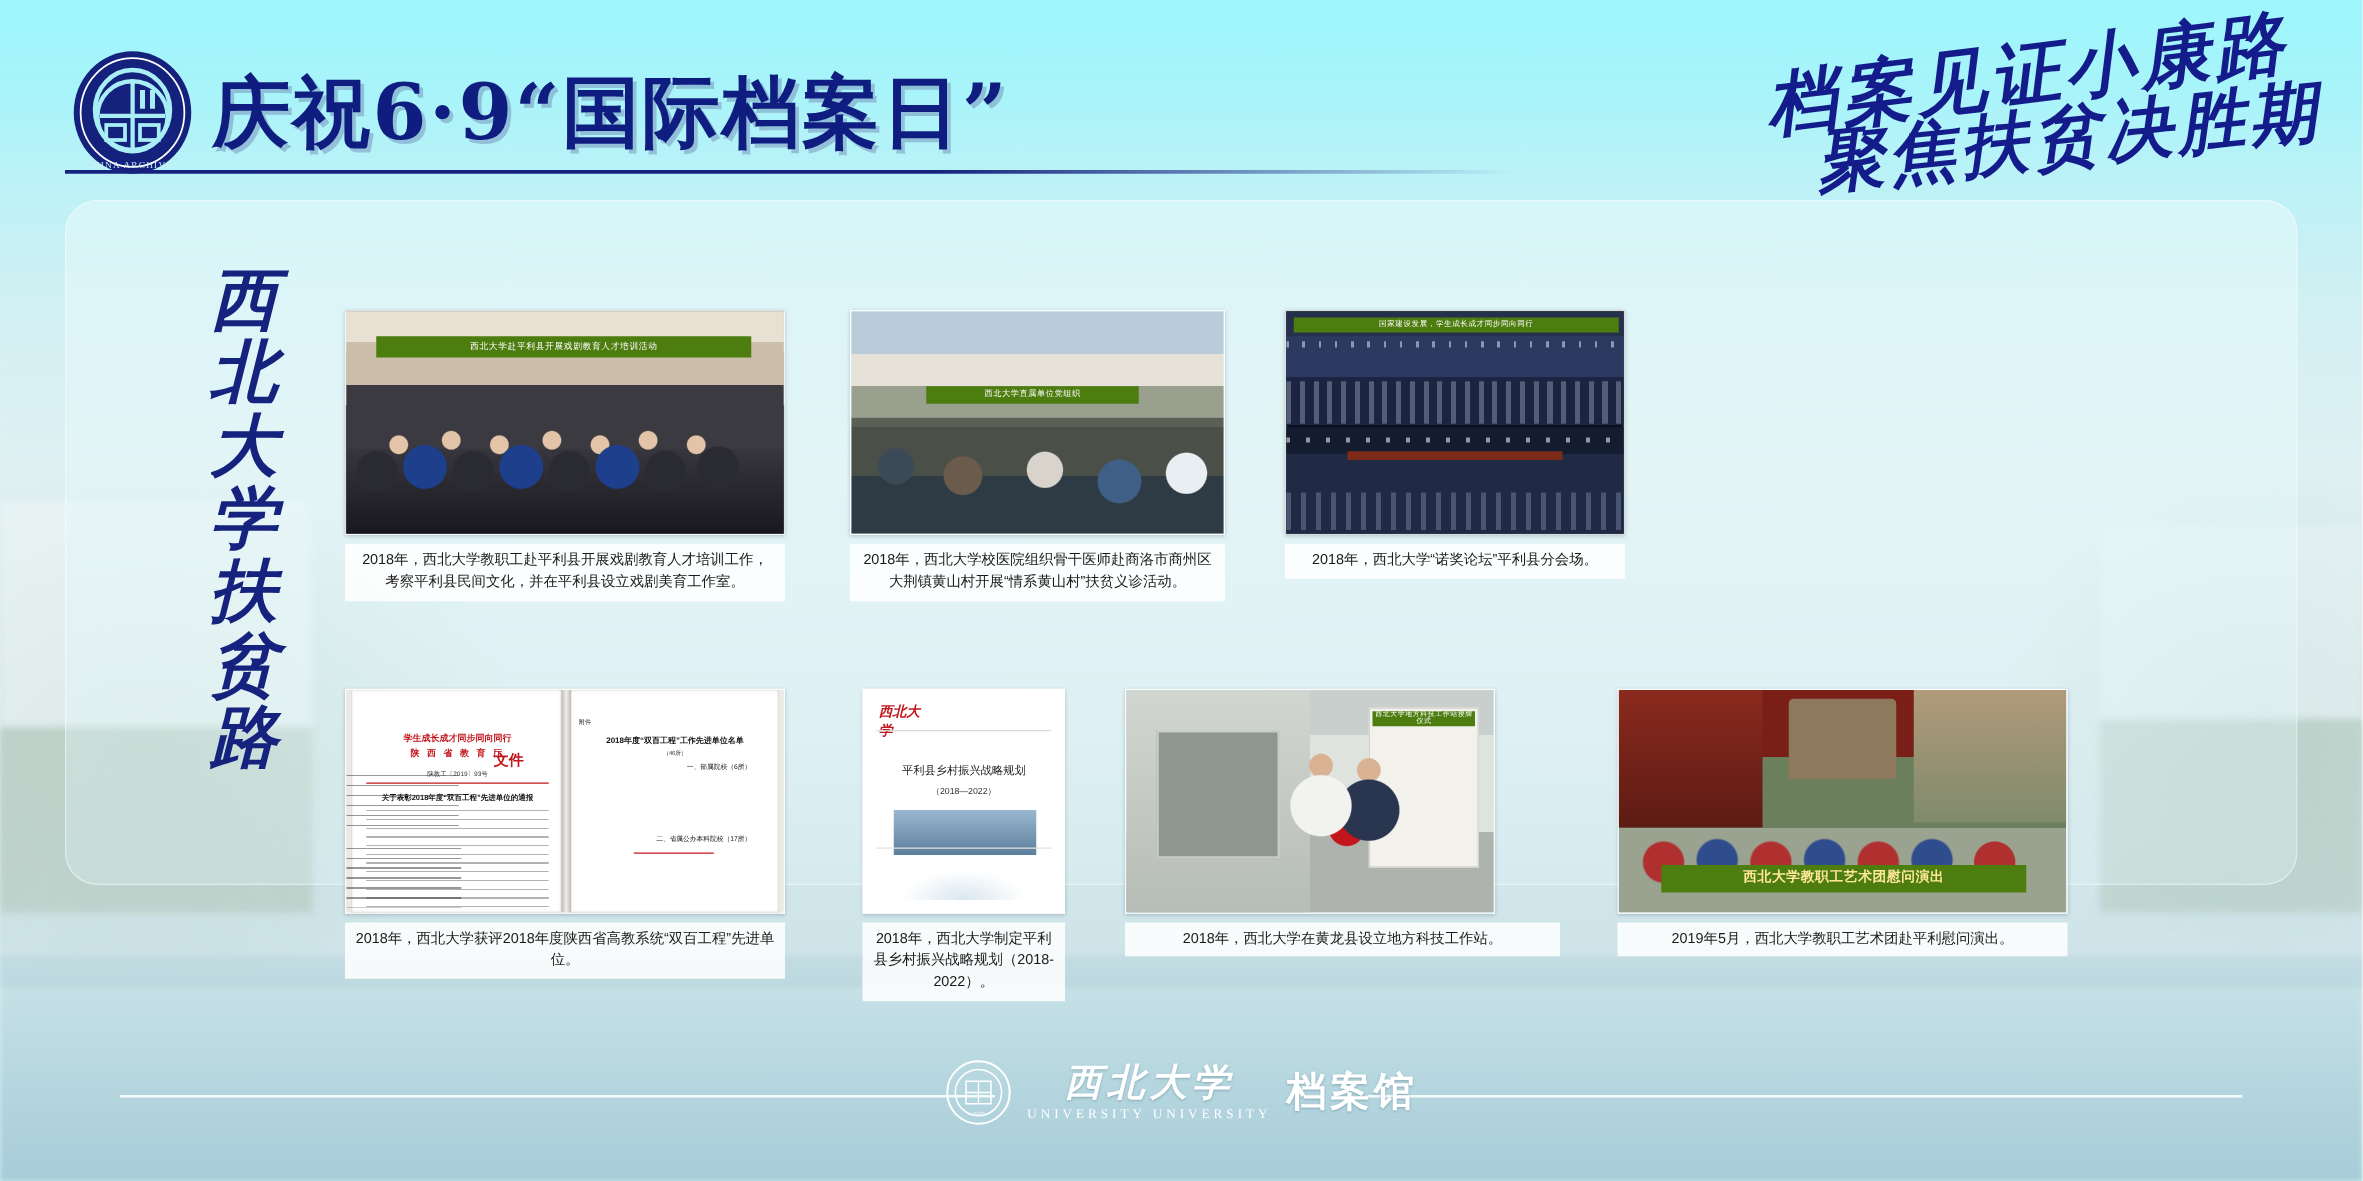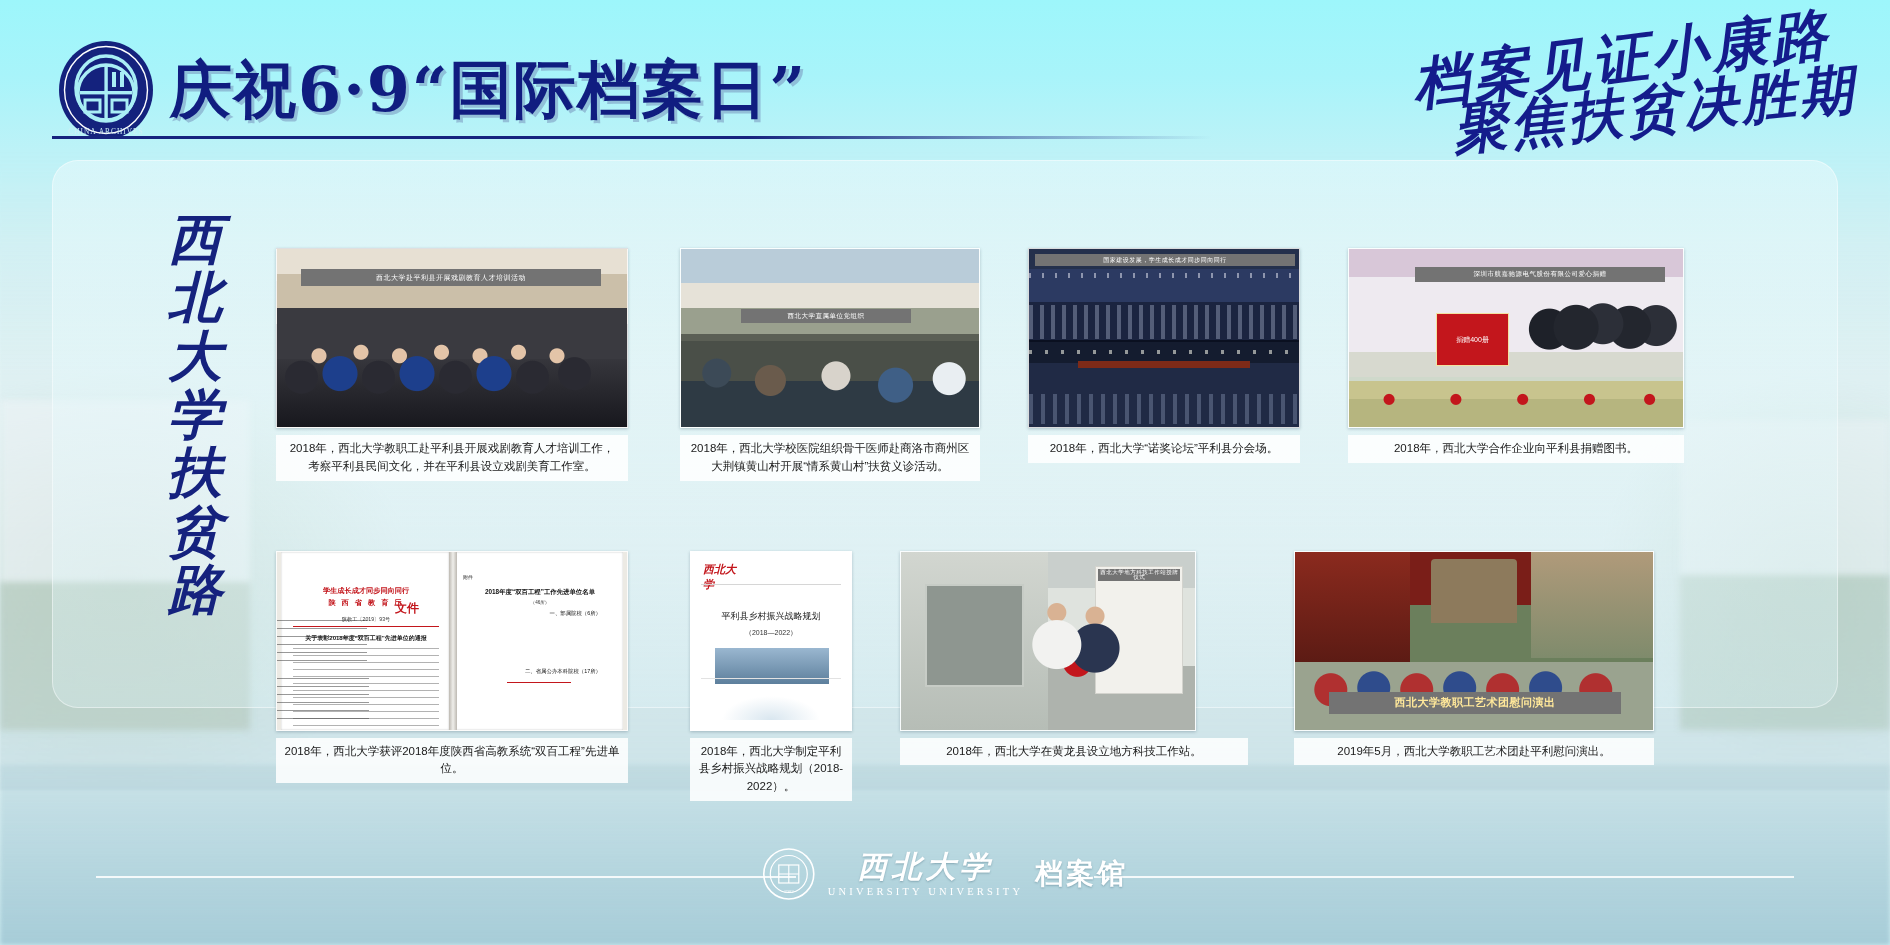"2018年，西北大学合作企业向平利县捐赠图书。" div.card { html: <div> <div> <div></div> <div>深圳市航嘉驰源电气股份有限公司爱心捐赠</div> <div></div> <div>捐赠400册</div> <div></div> <div></div> </div> <div>2018年，西北大学合作企业向平利县捐赠图书。</div> </div> -> none }
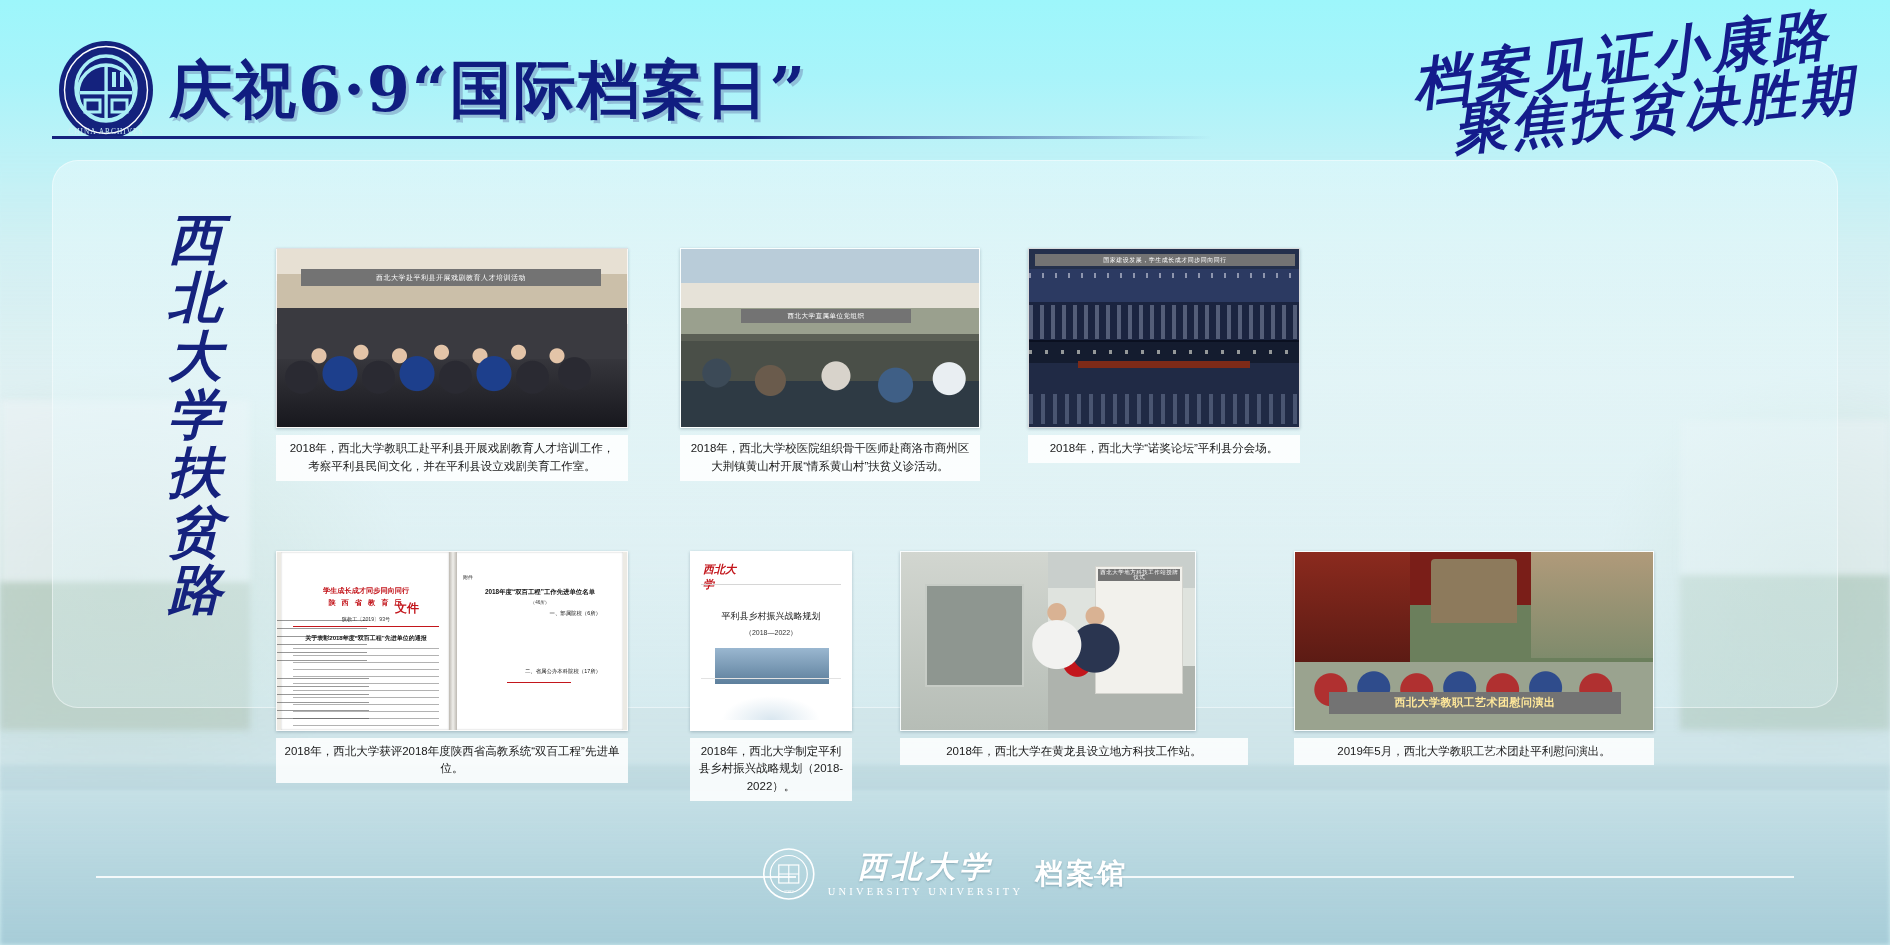"西北大学教职工艺术团慰问演出" .banner-red { background: #737373 -> #4d7c0f }
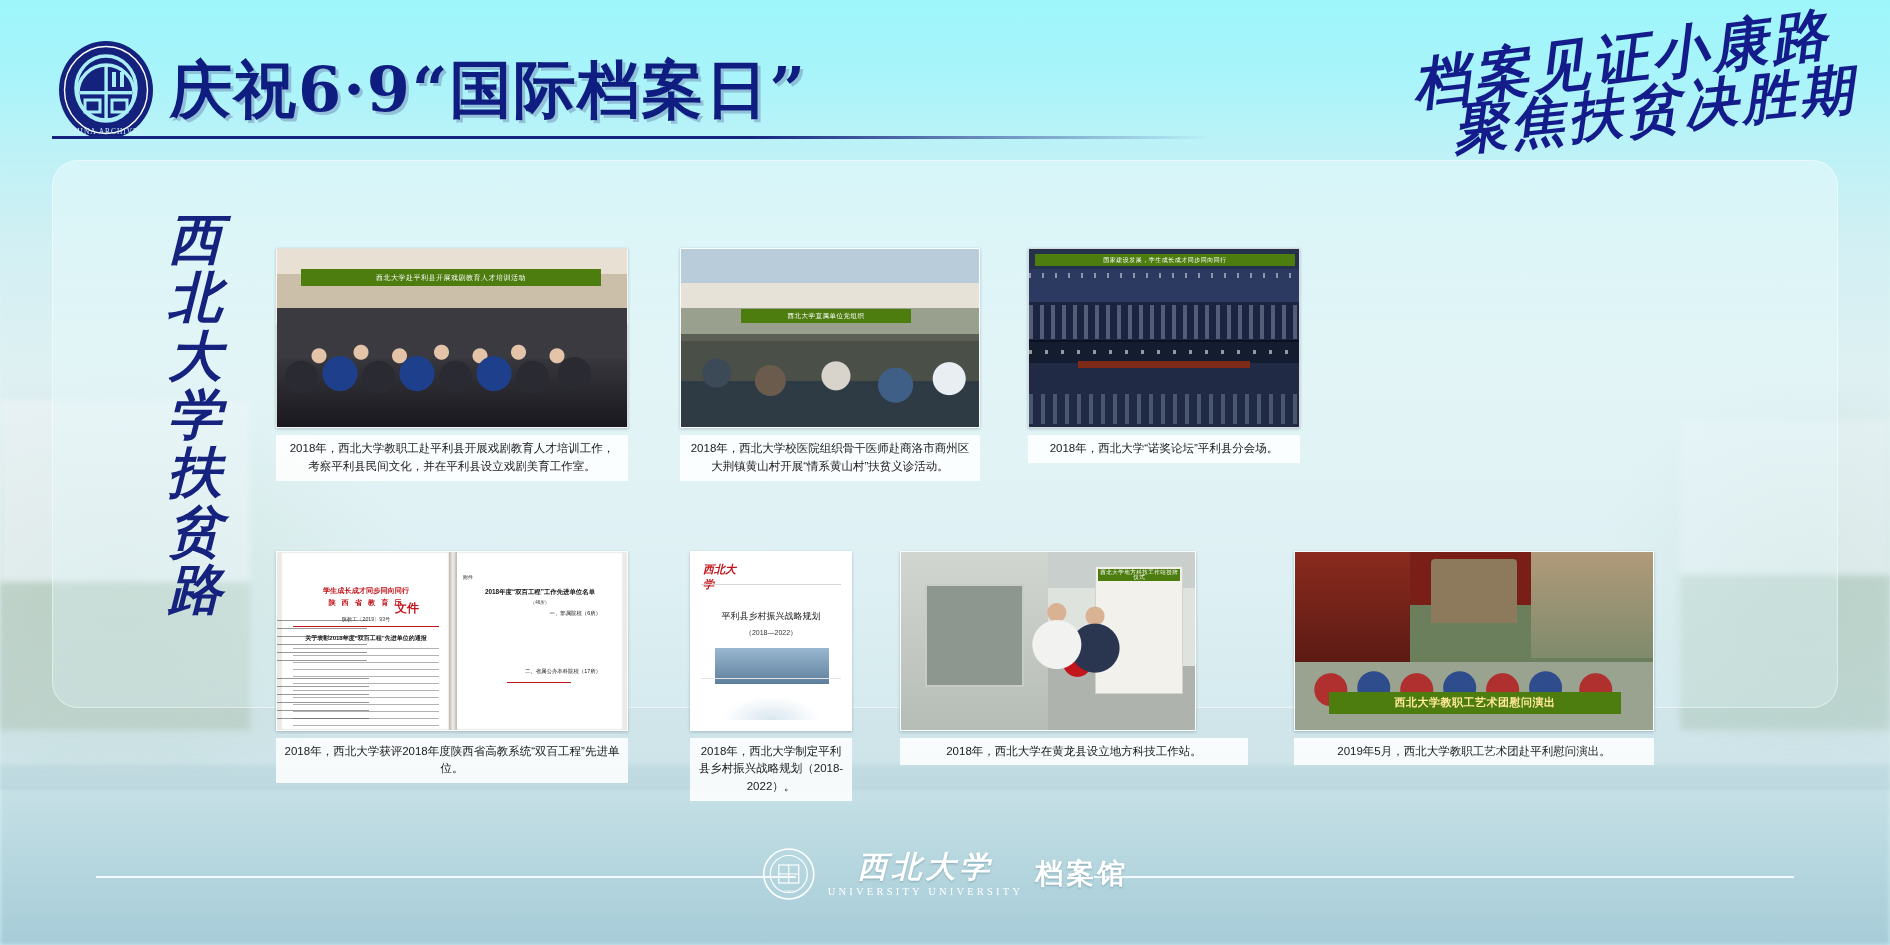"档案馆" .nwu-cn { font-size: 28px -> 32px }
